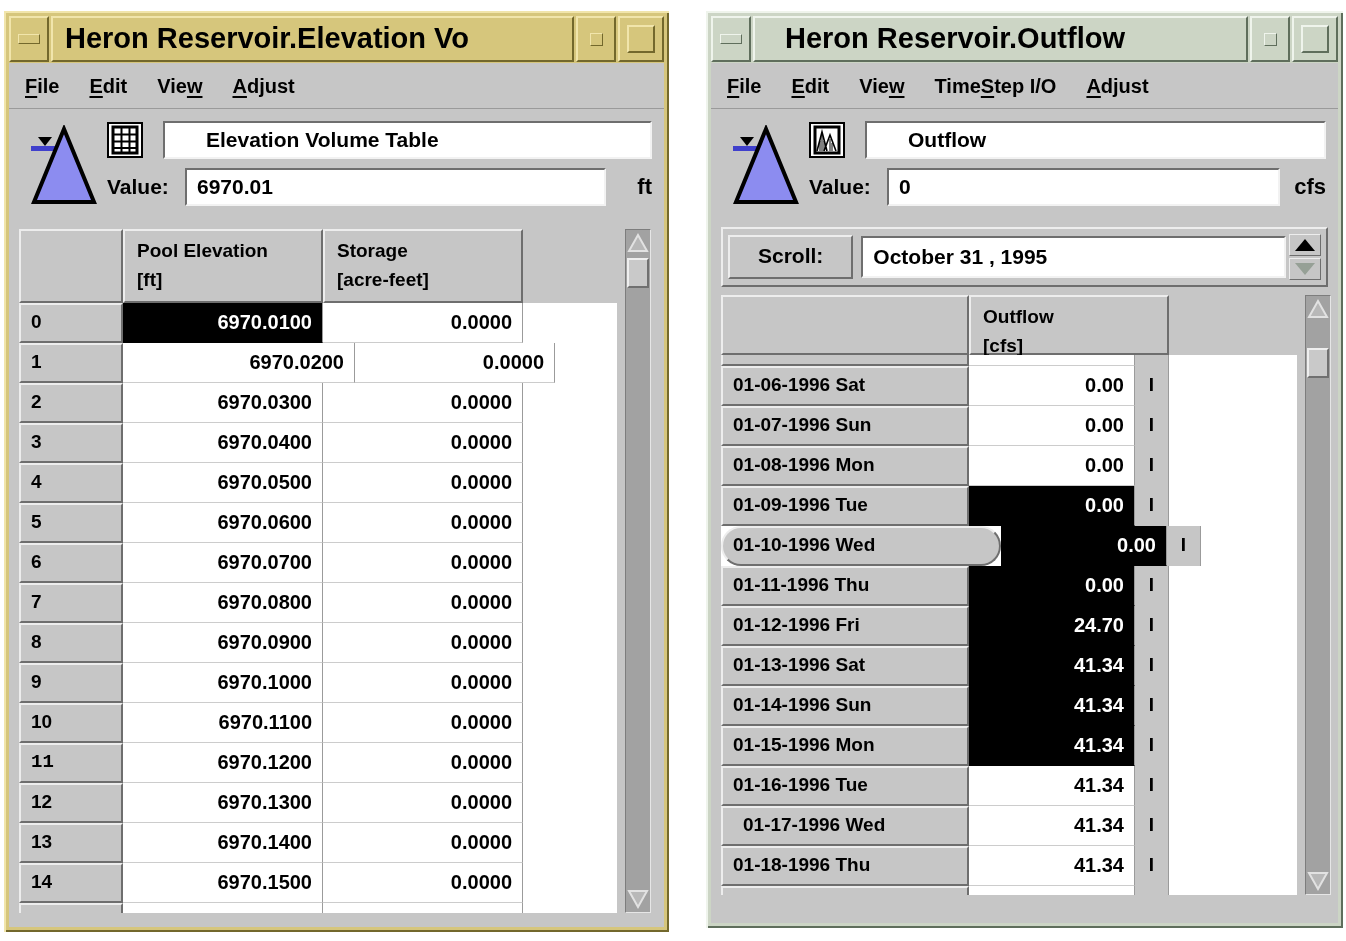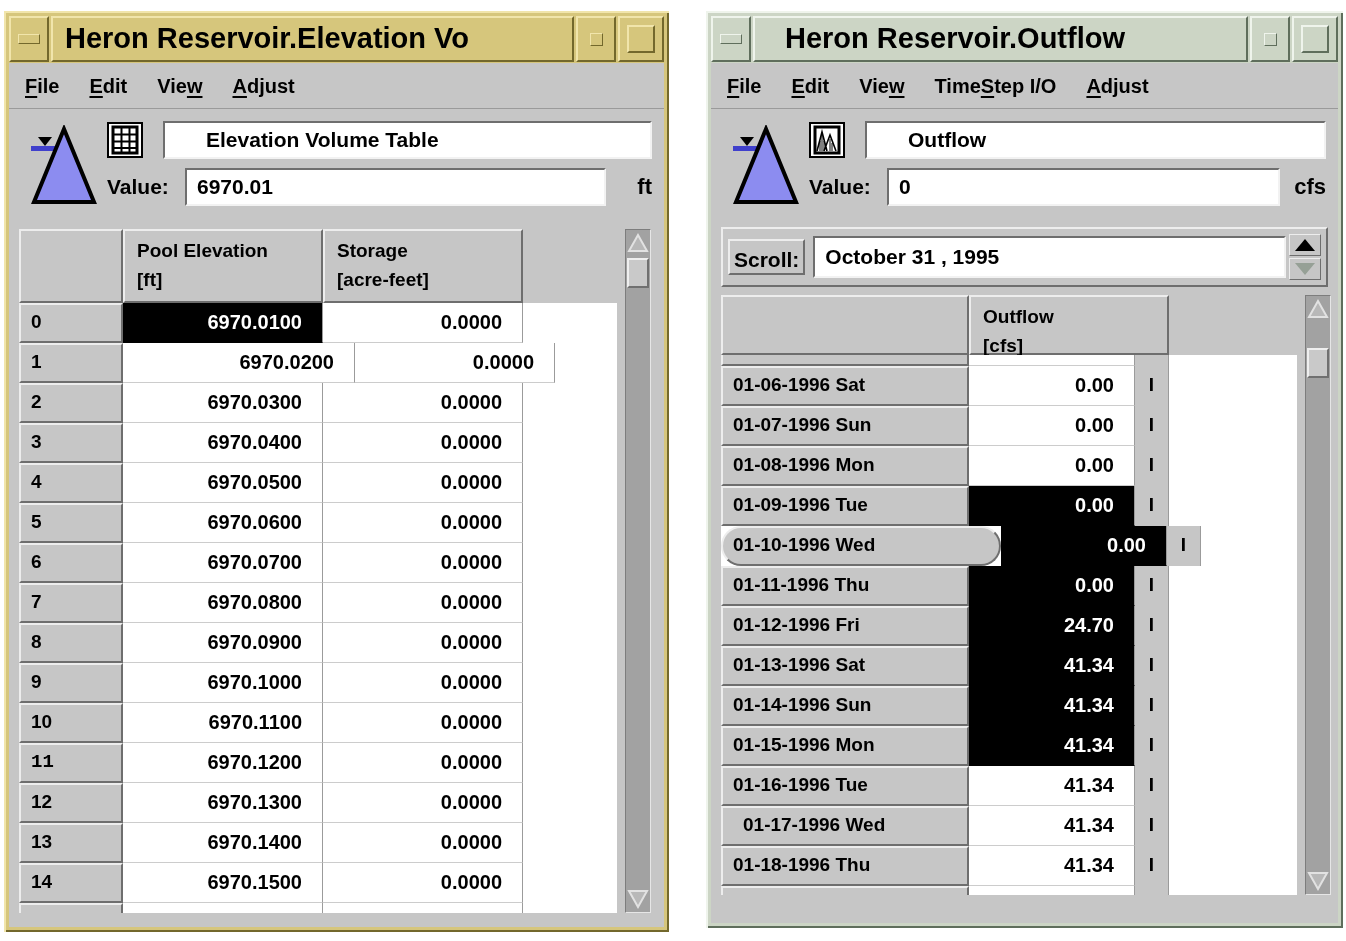"Scroll:" .scroll-btn { height: 36px -> 44px; padding: 0 4px -> 0 28px }
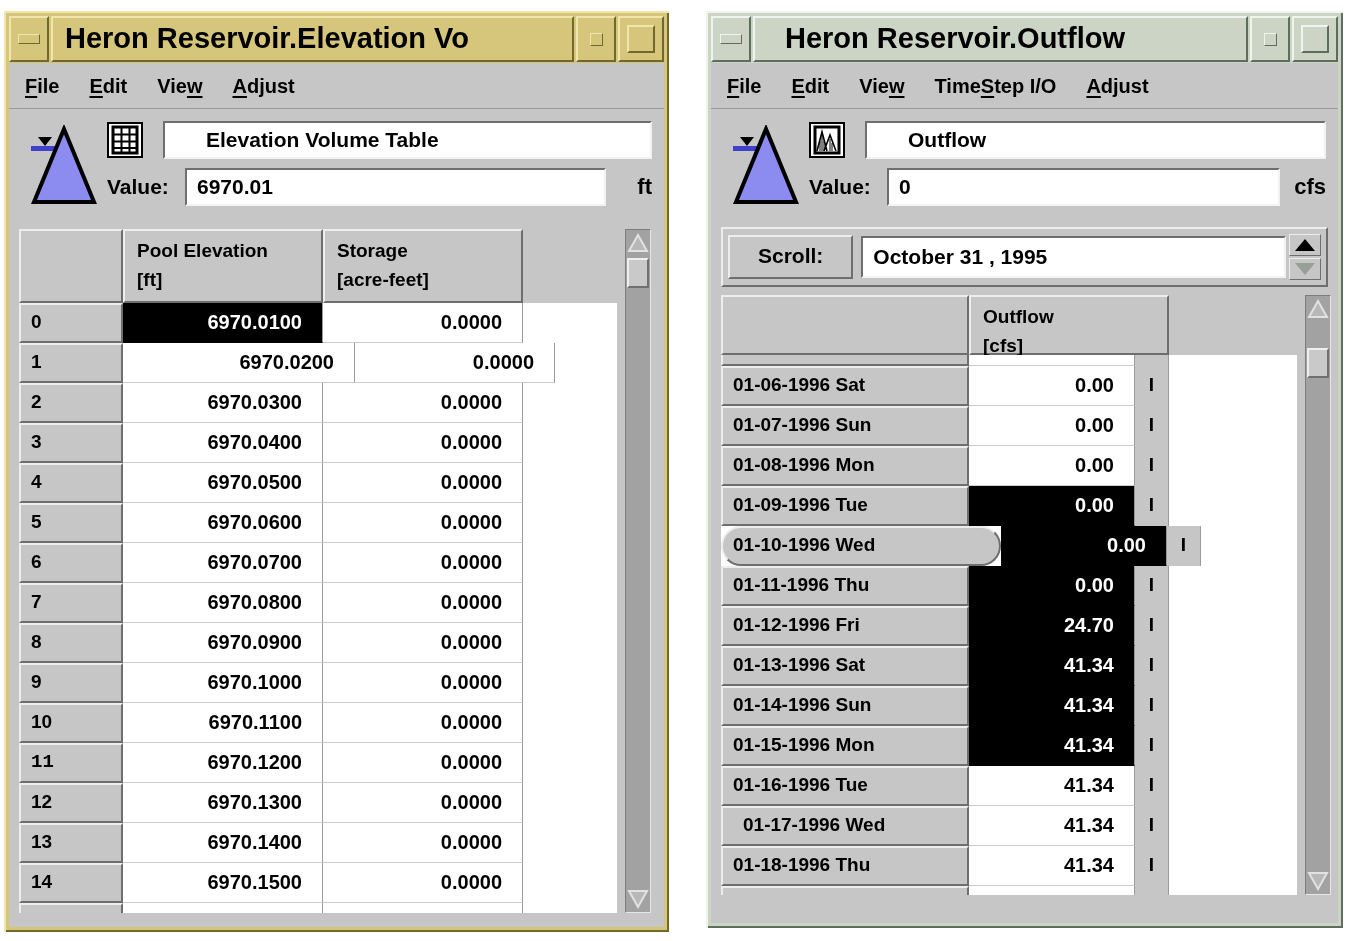"6970.0100" .dcell { padding-right: 20px -> 10px }
